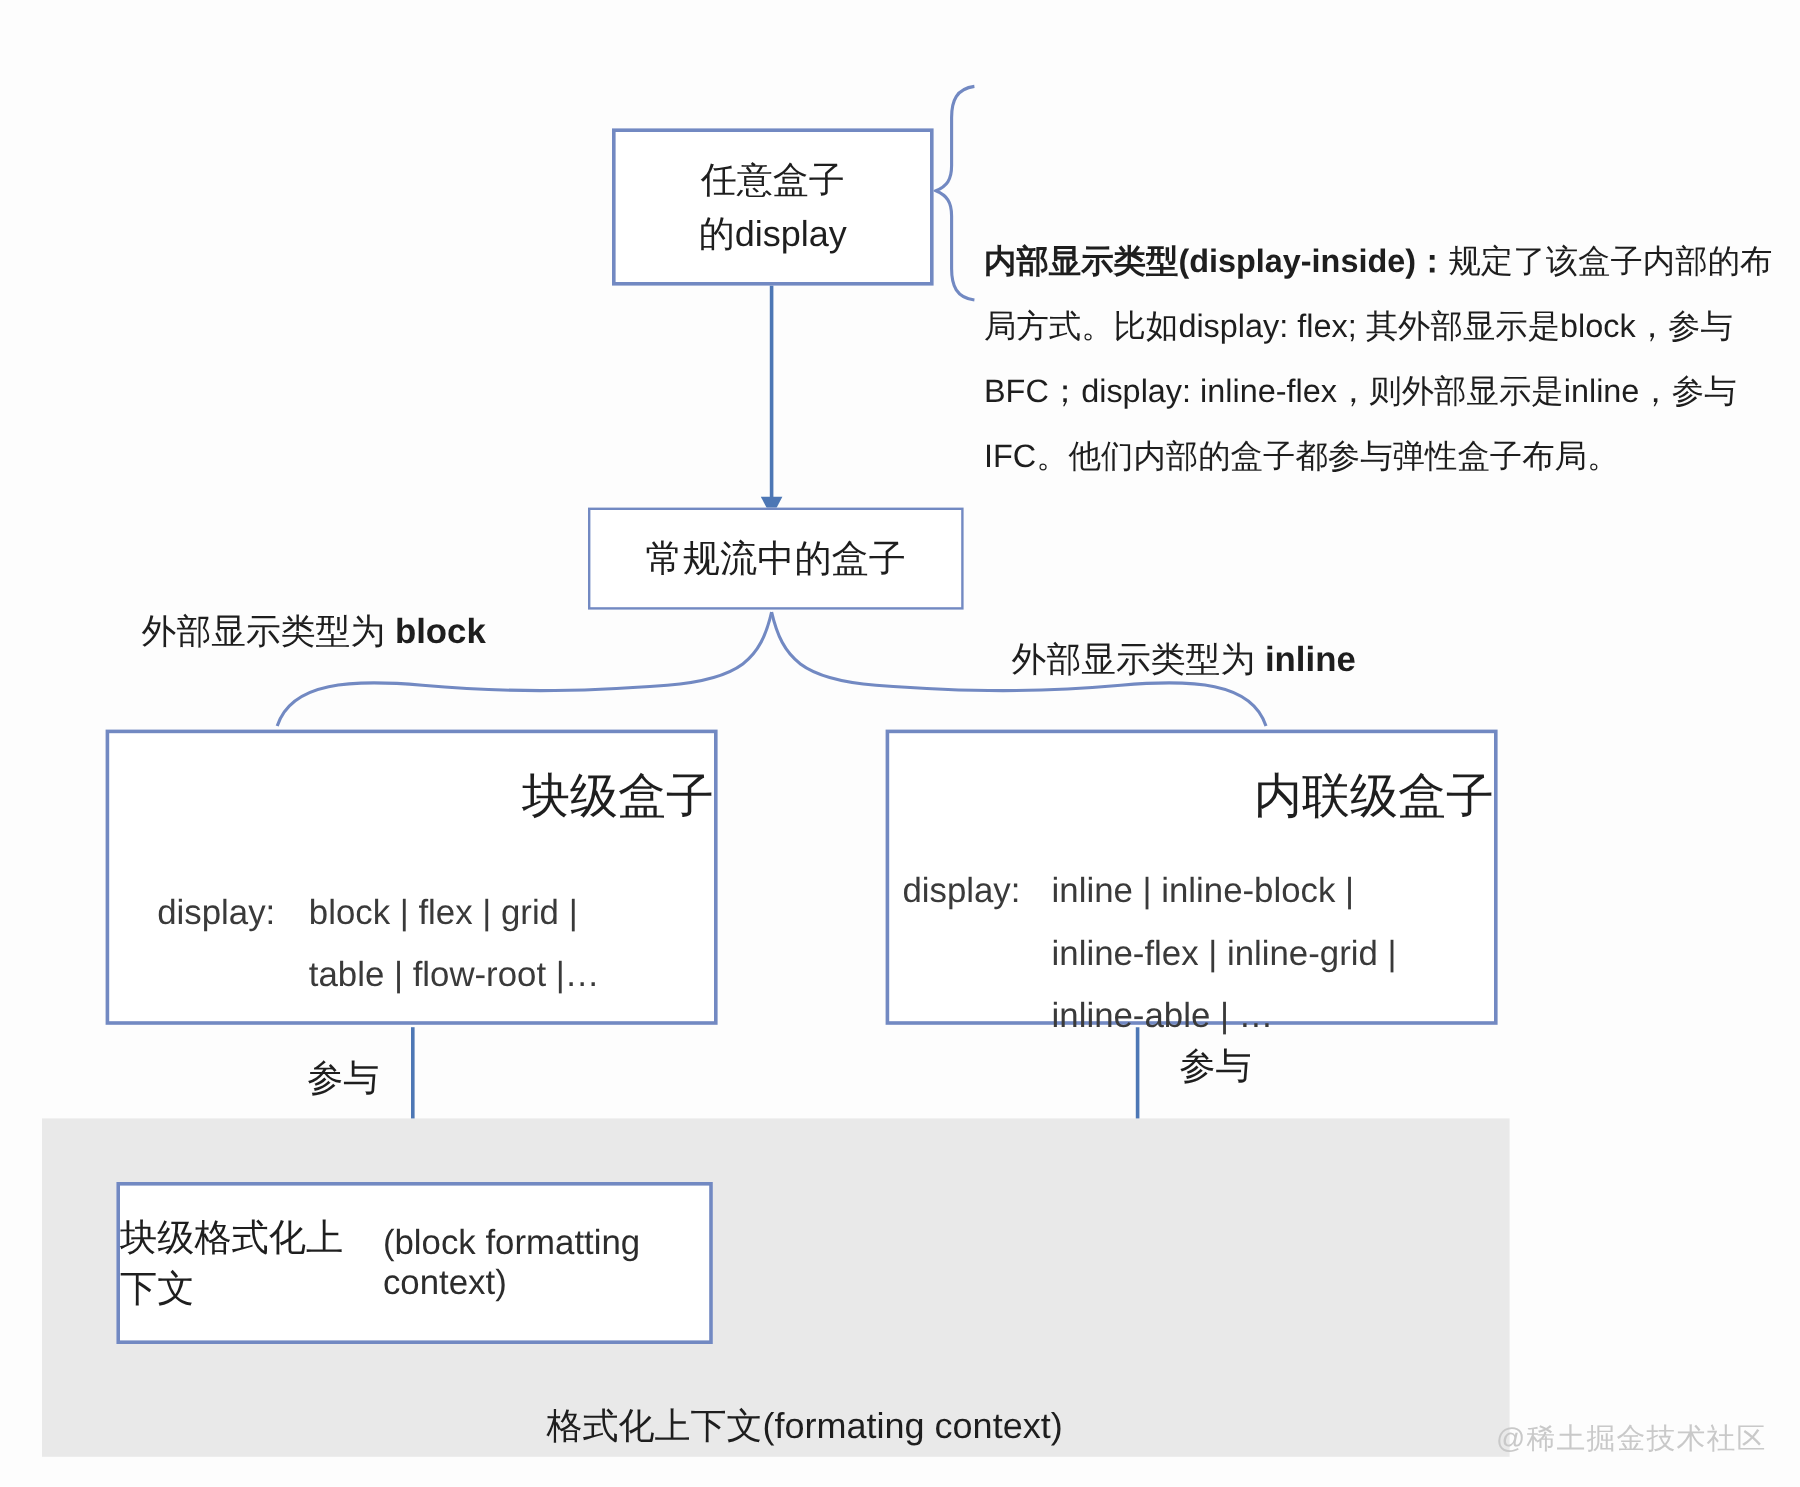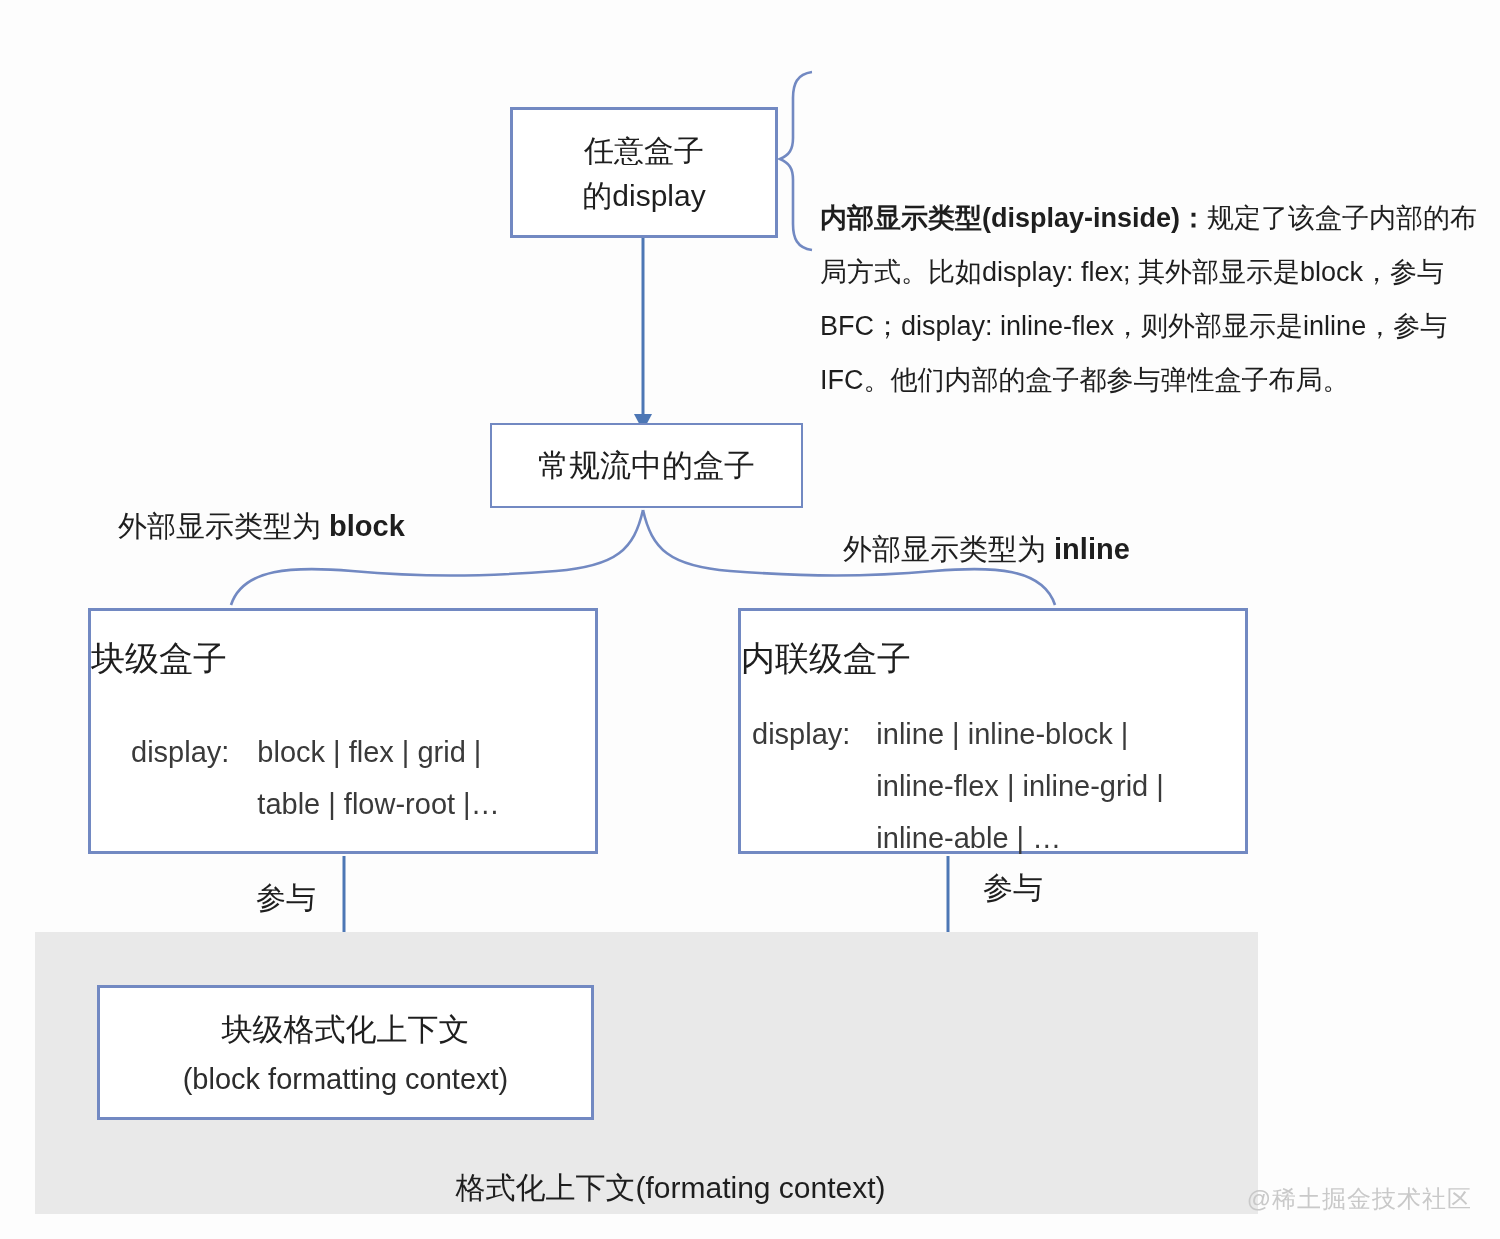"块级盒子" .big-title { font-size: 34px -> 40px; text-align: left -> right }
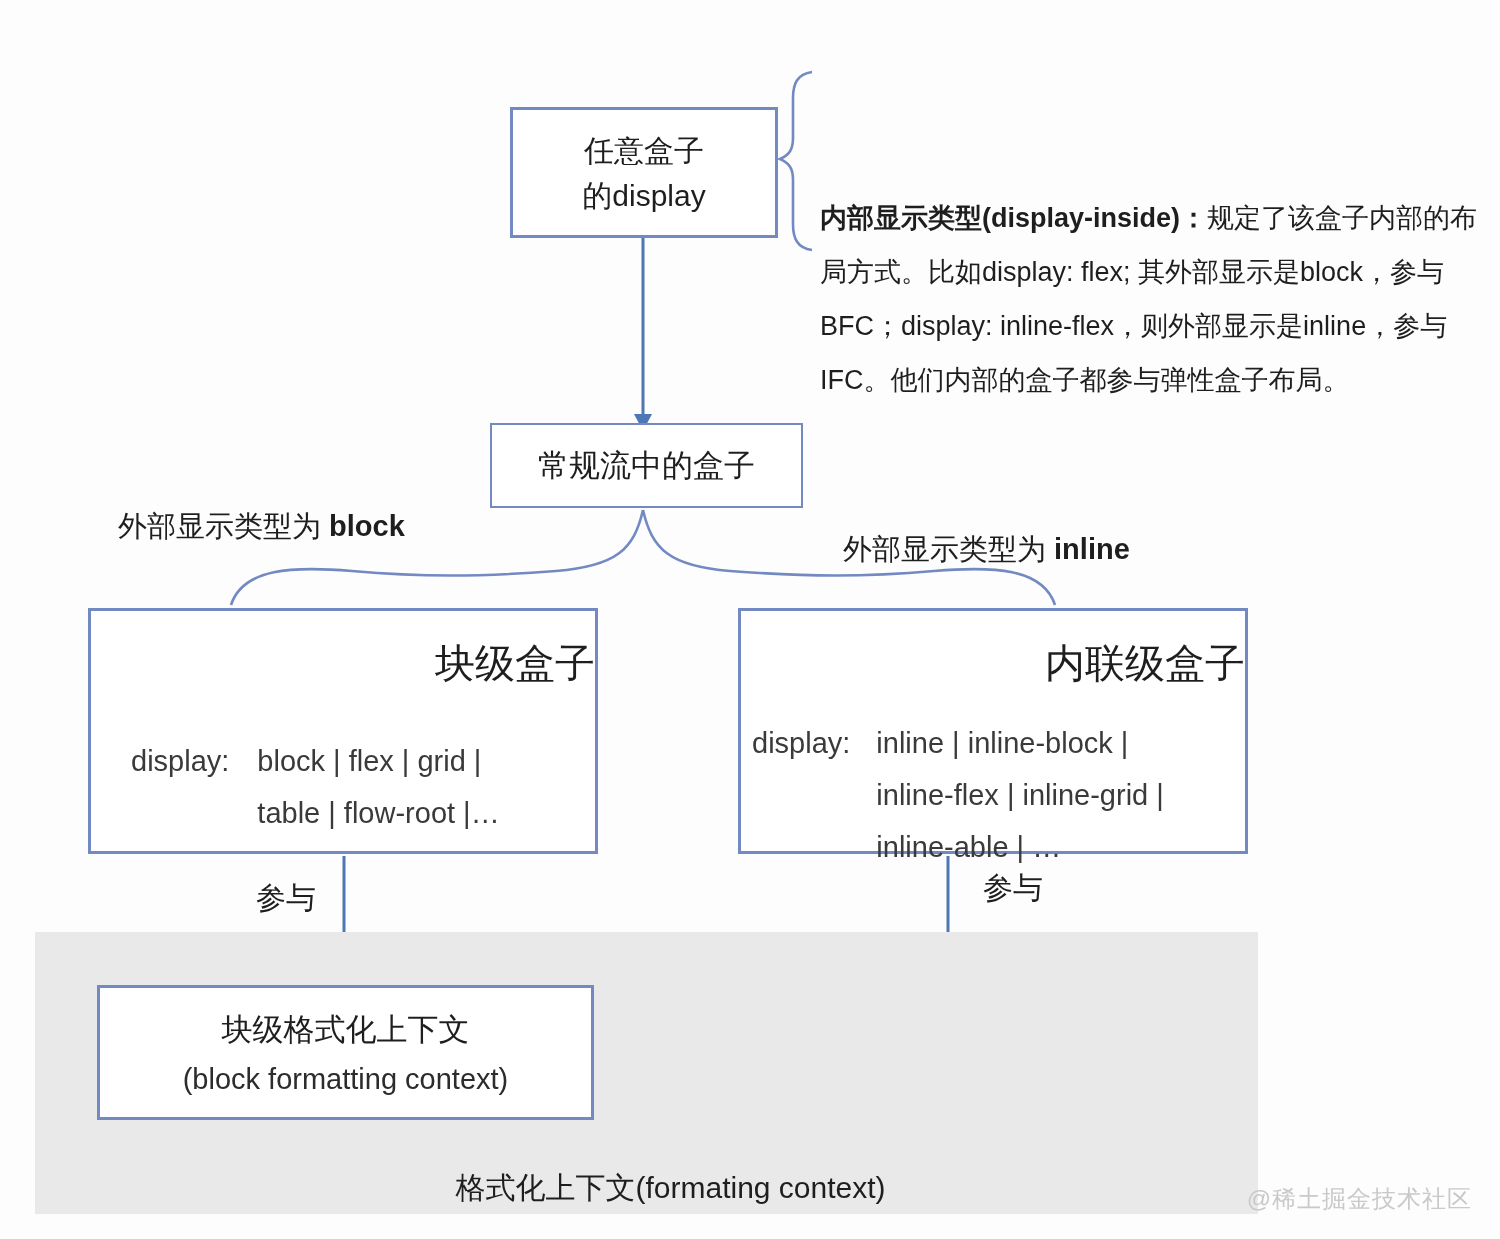"块级格式化上下文" .fc-box { flex-direction: column -> row }
